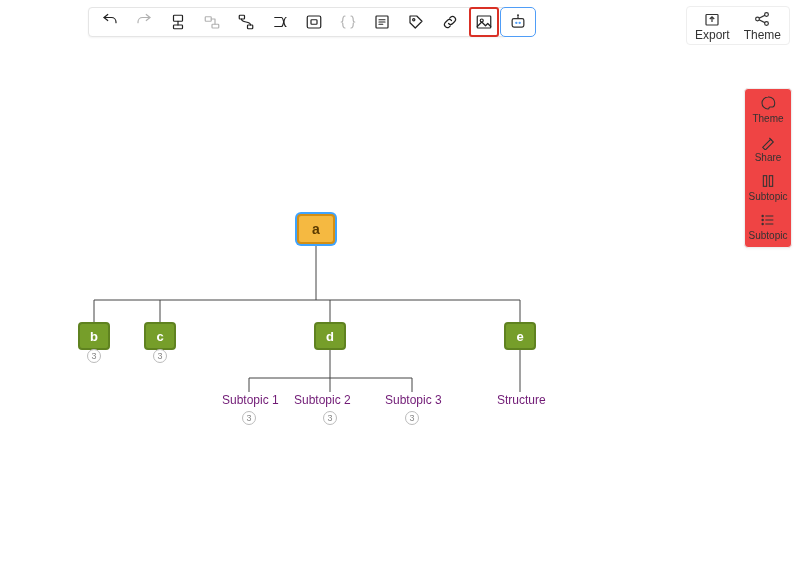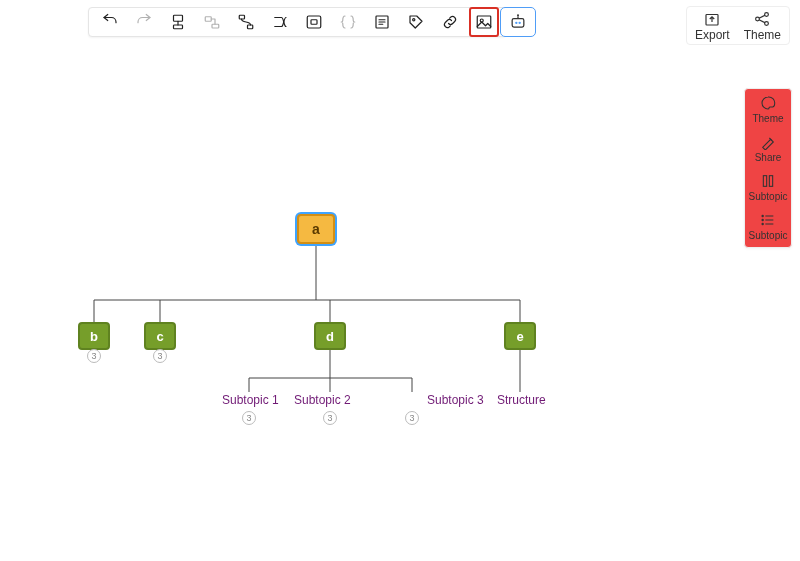"Subtopic 3" div.leaf-label { margin-left: 42px -> none }
